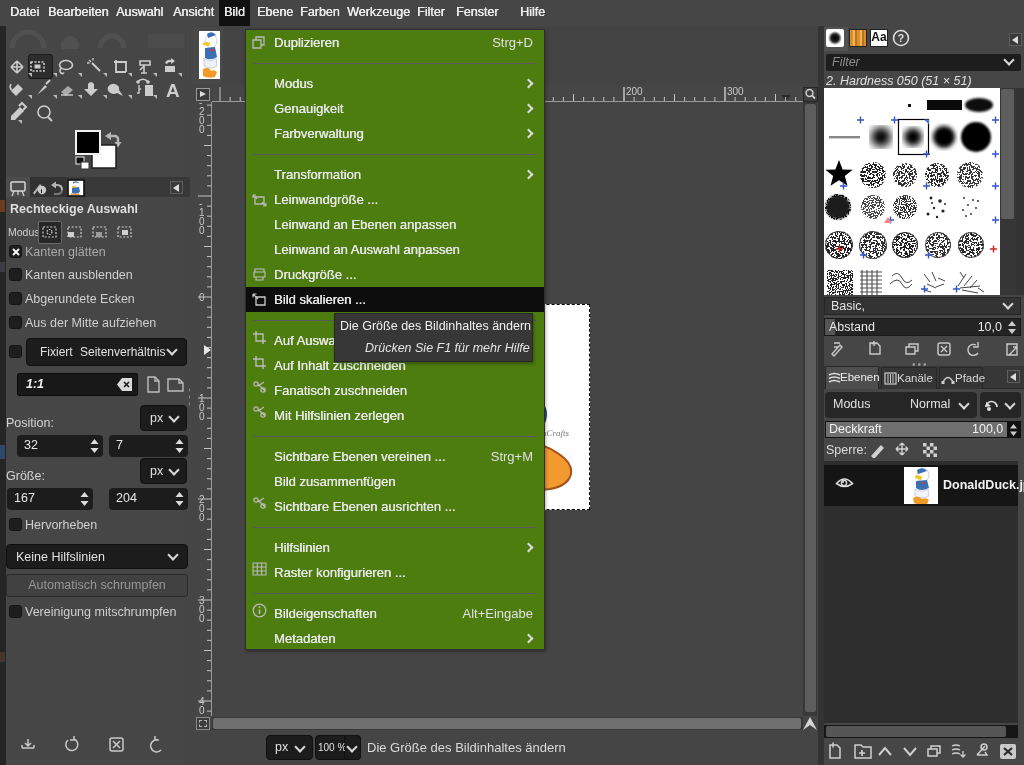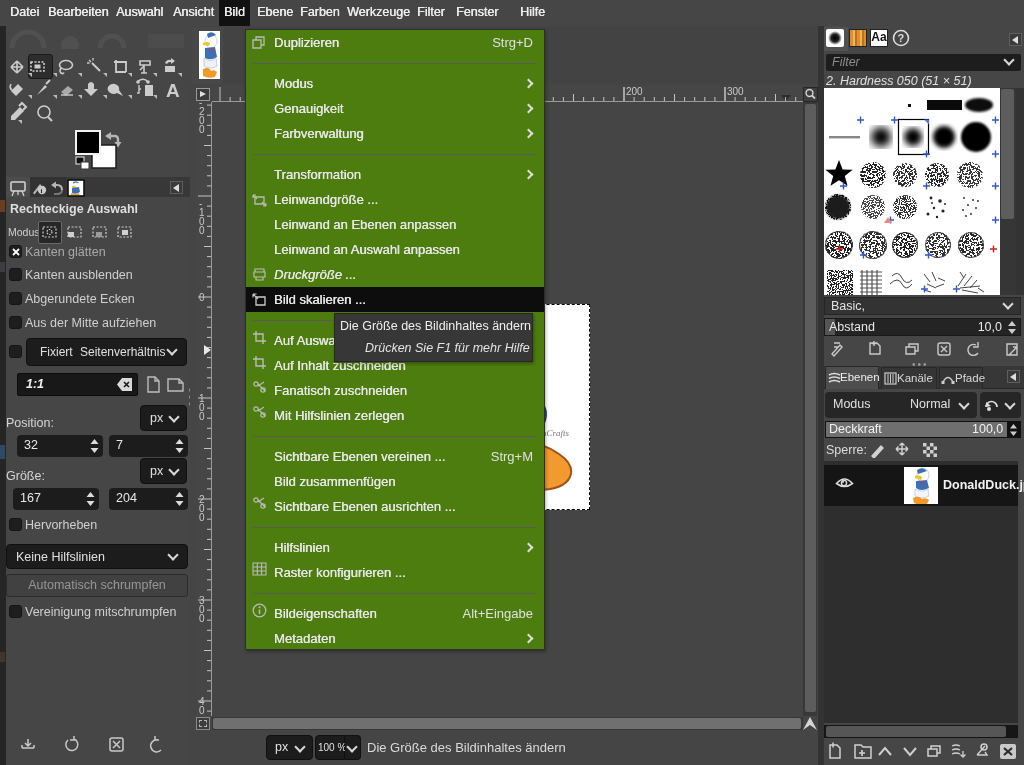"Druckgröße ..." div.mi { font-style: italic -> none }
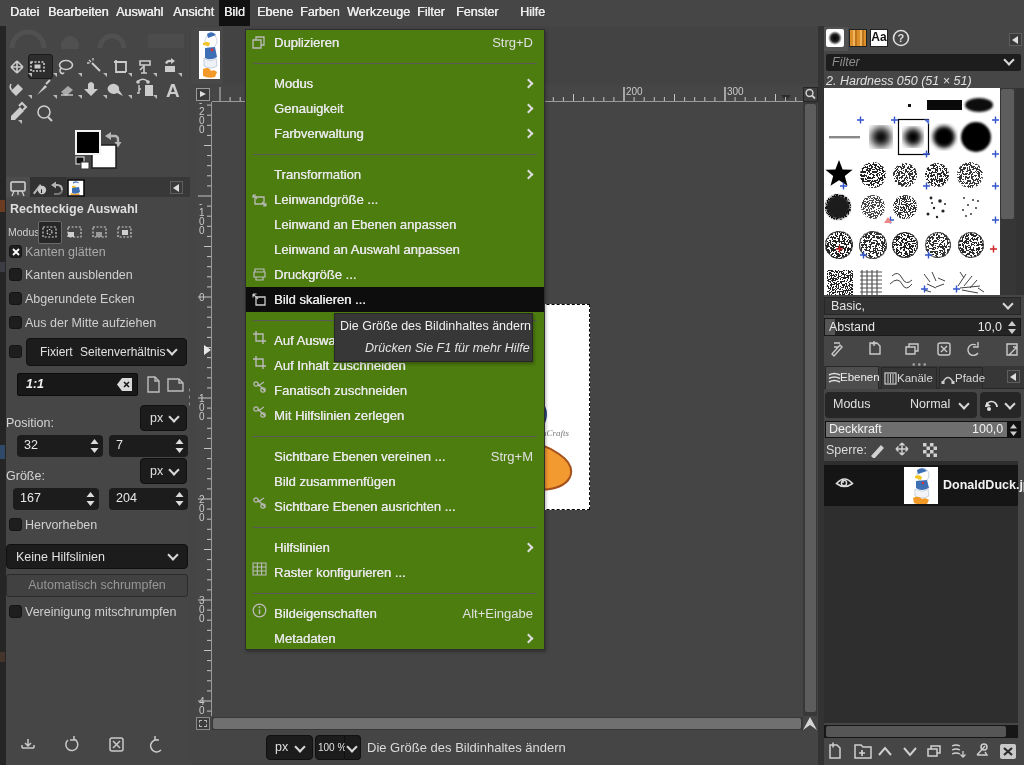"167" div.abs { left: 7px -> 1px }
